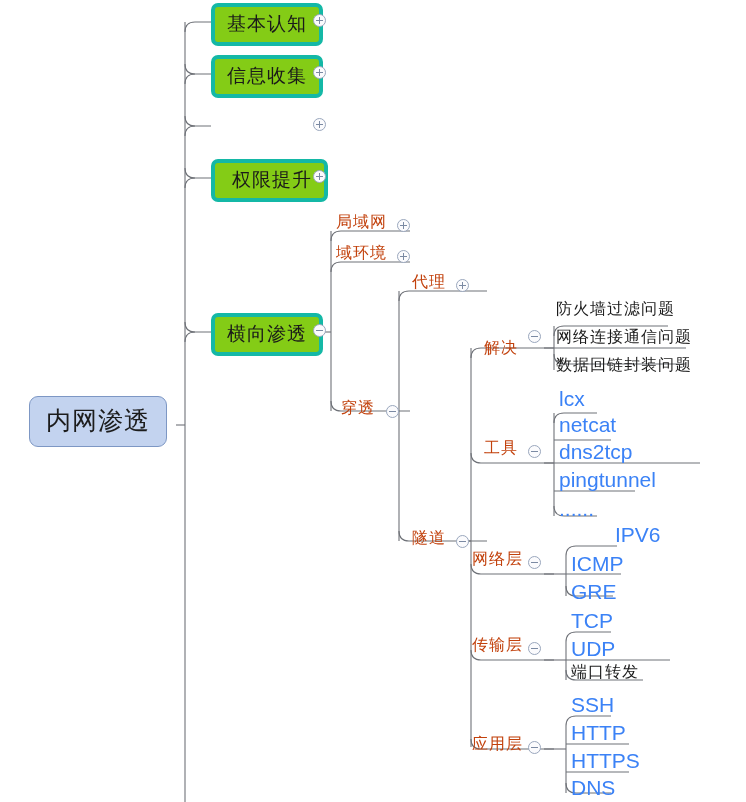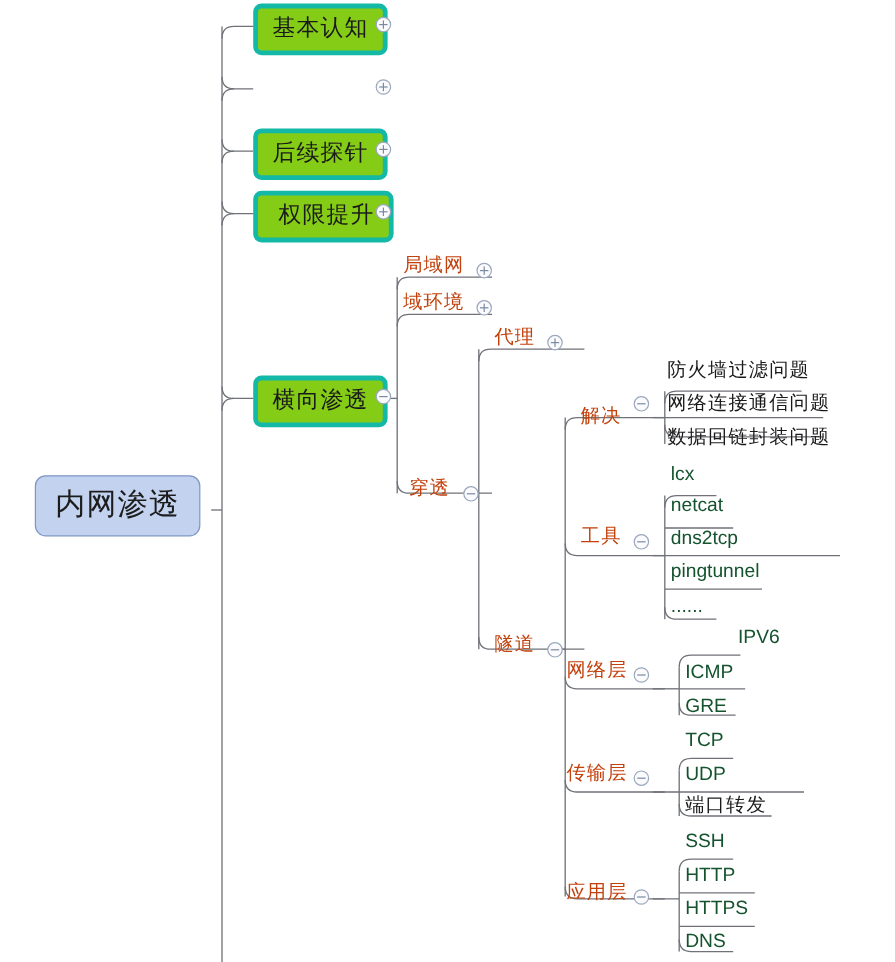"信息收集" div.node { html: none -> <div> <span>信息收集</span> </div> }
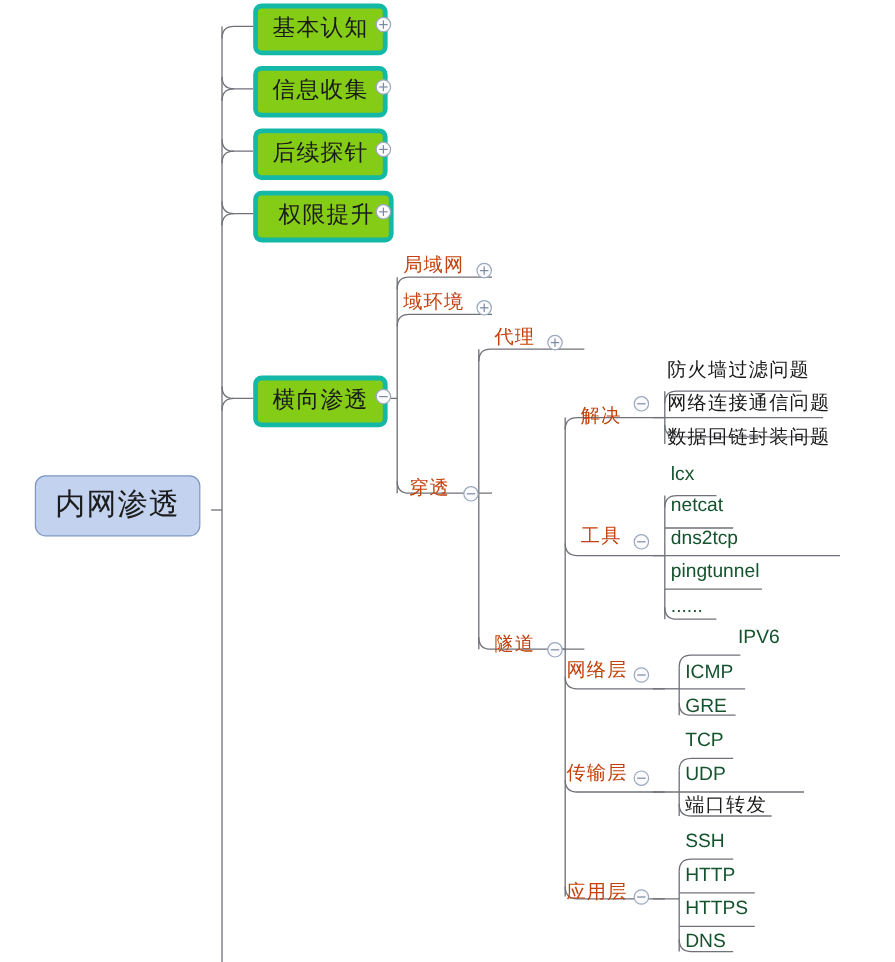"后续探针" div.node { html: <div> <span>后续探针</span> </div> -> none }
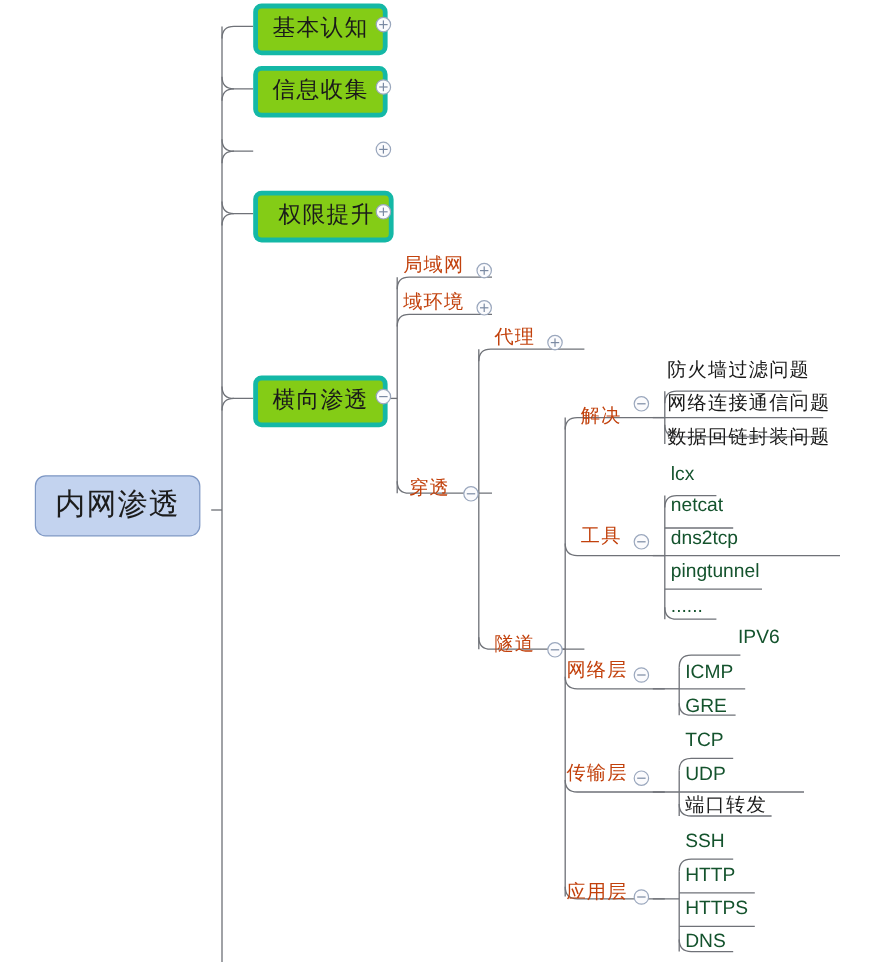"lcx" .node-leaf { color: #14532d -> #3b82f6; font-size: 16px -> 21px }
